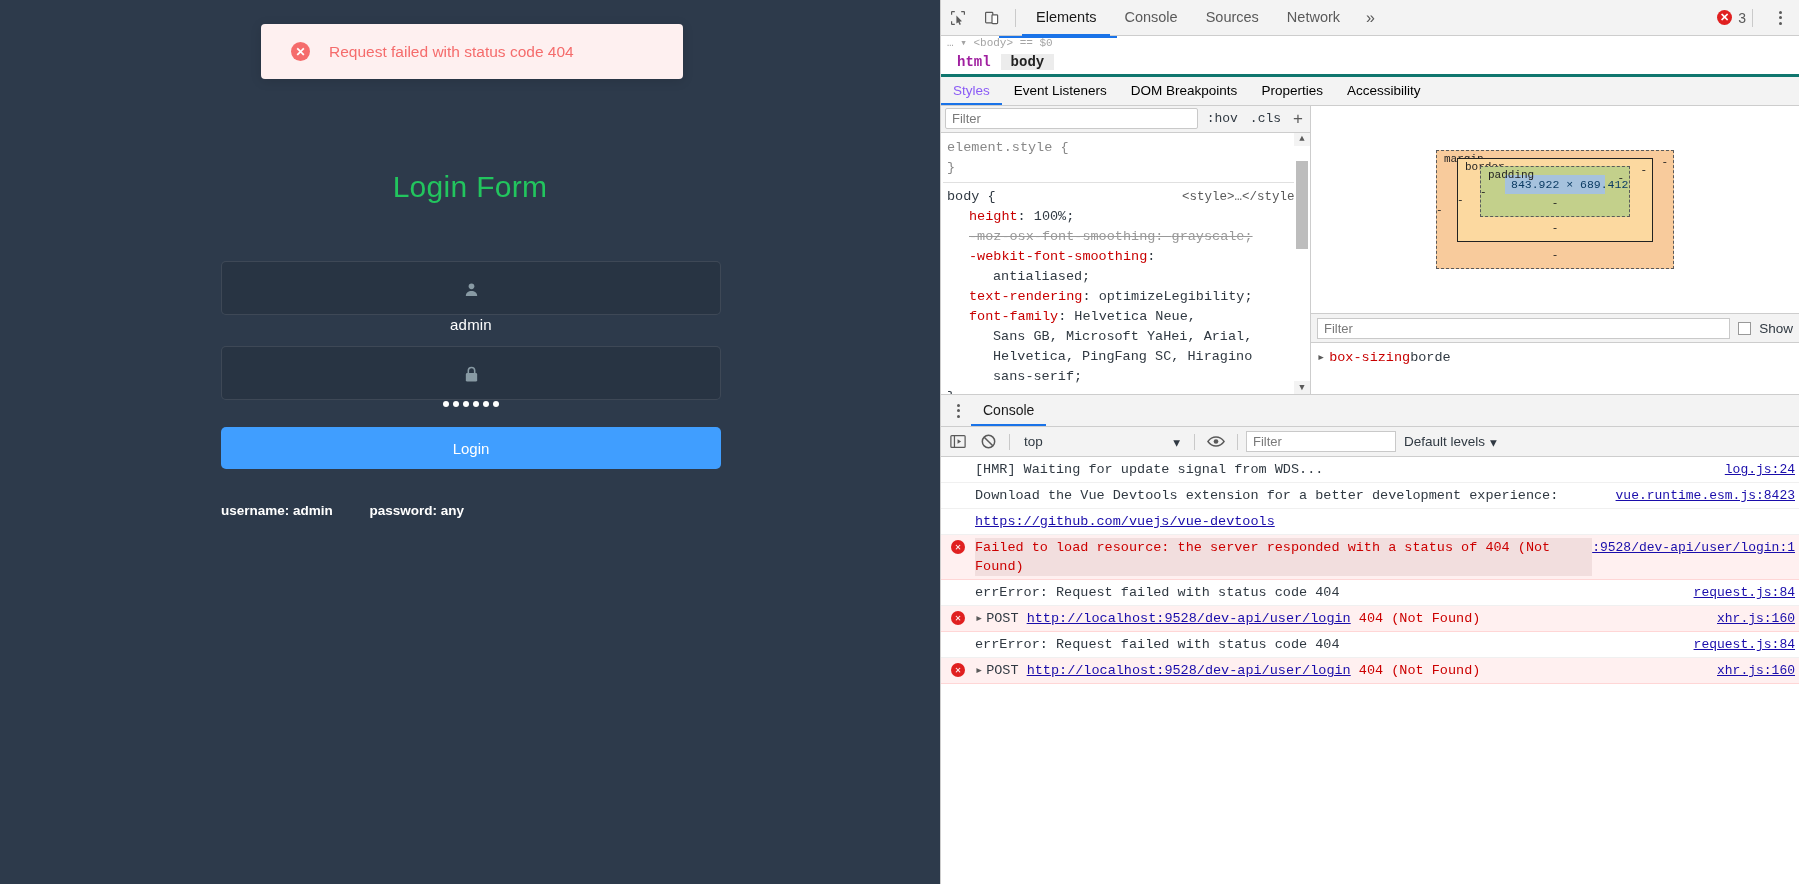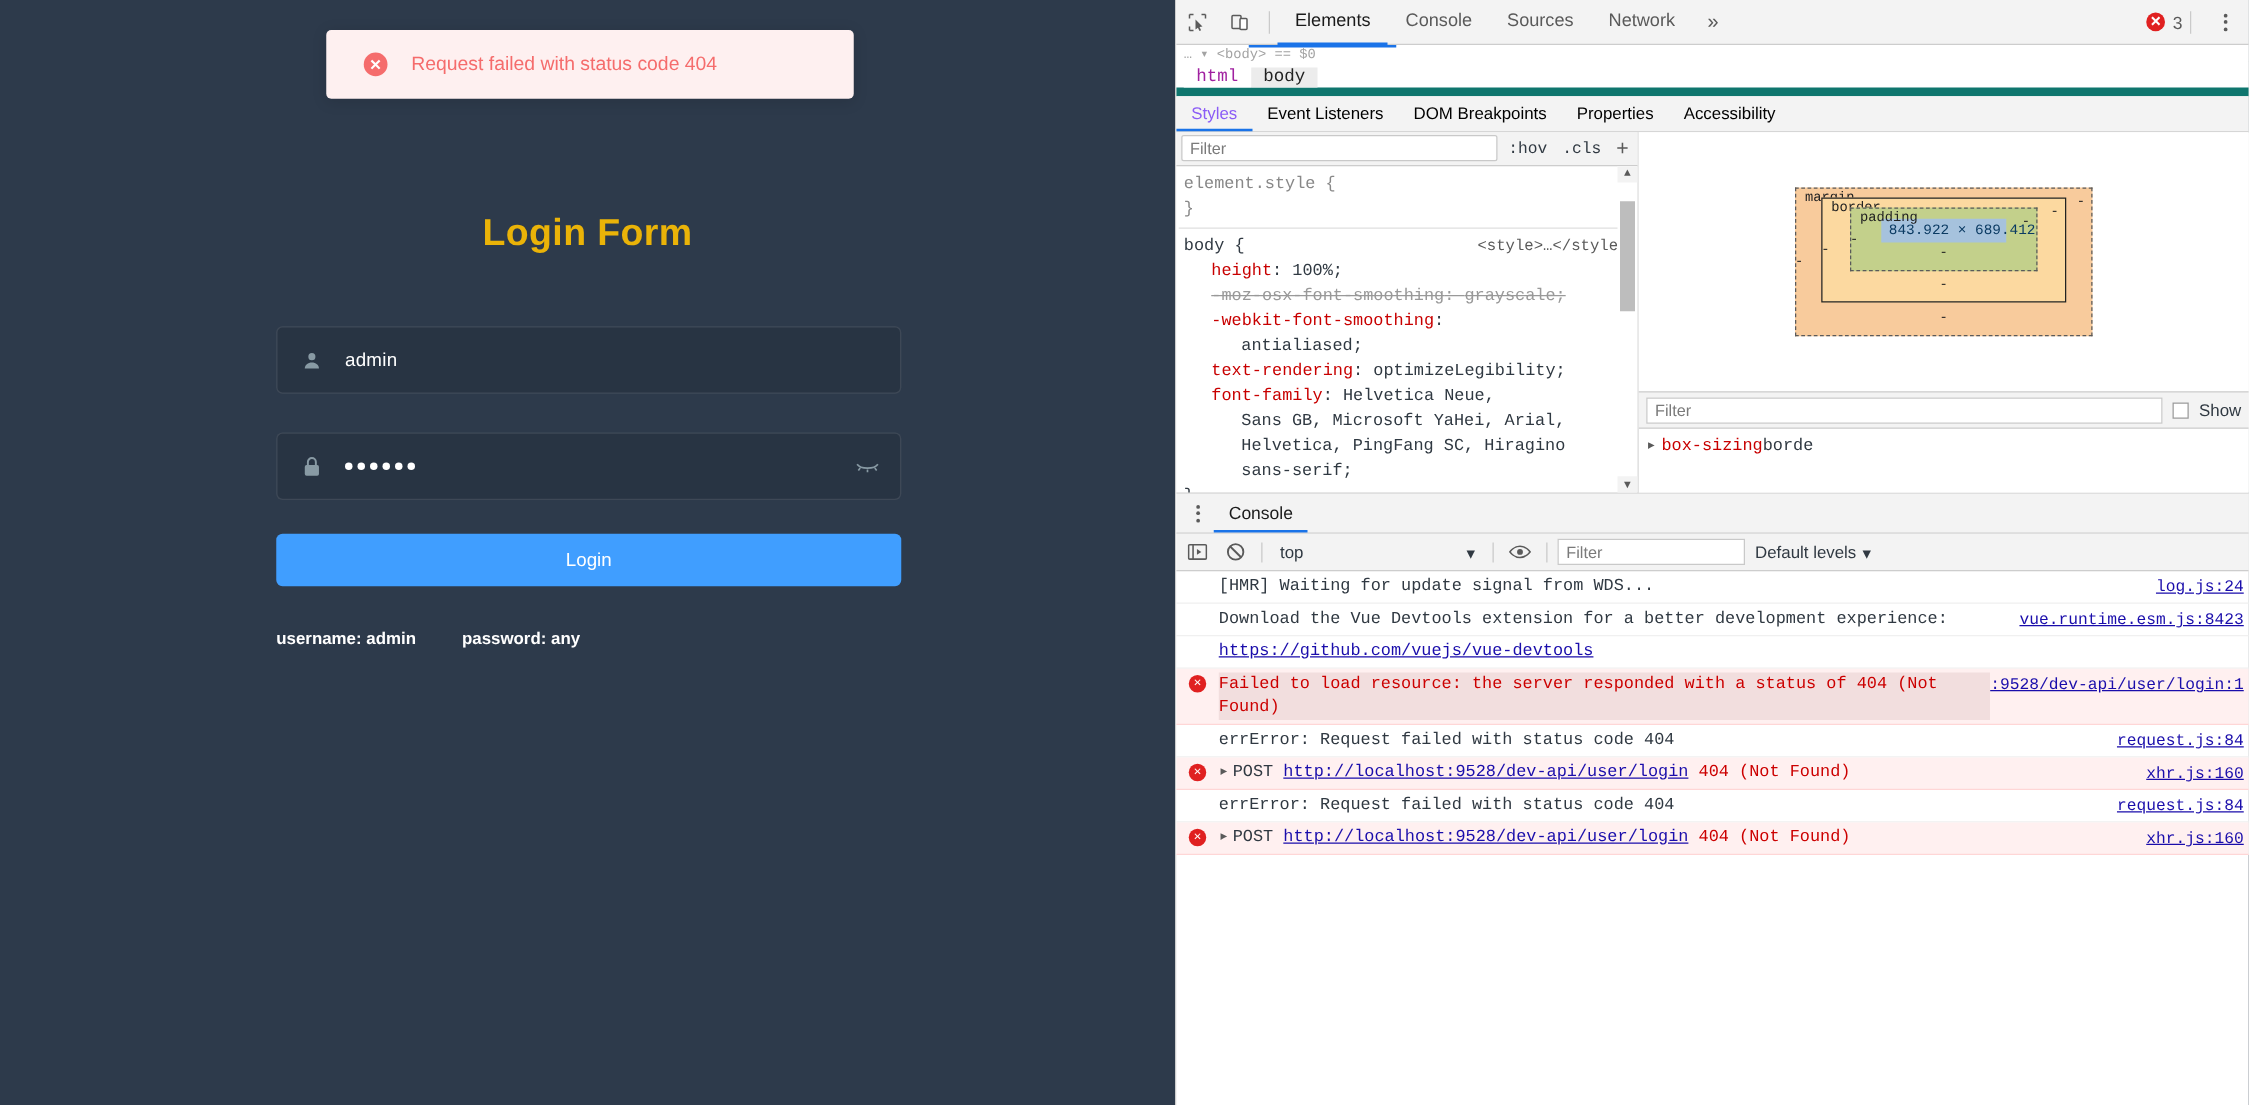"html" .crumbs { align-items: flex-end -> center; border-bottom: 7px solid #0f766e -> 3px solid #0f766e; font-weight: none -> bold }
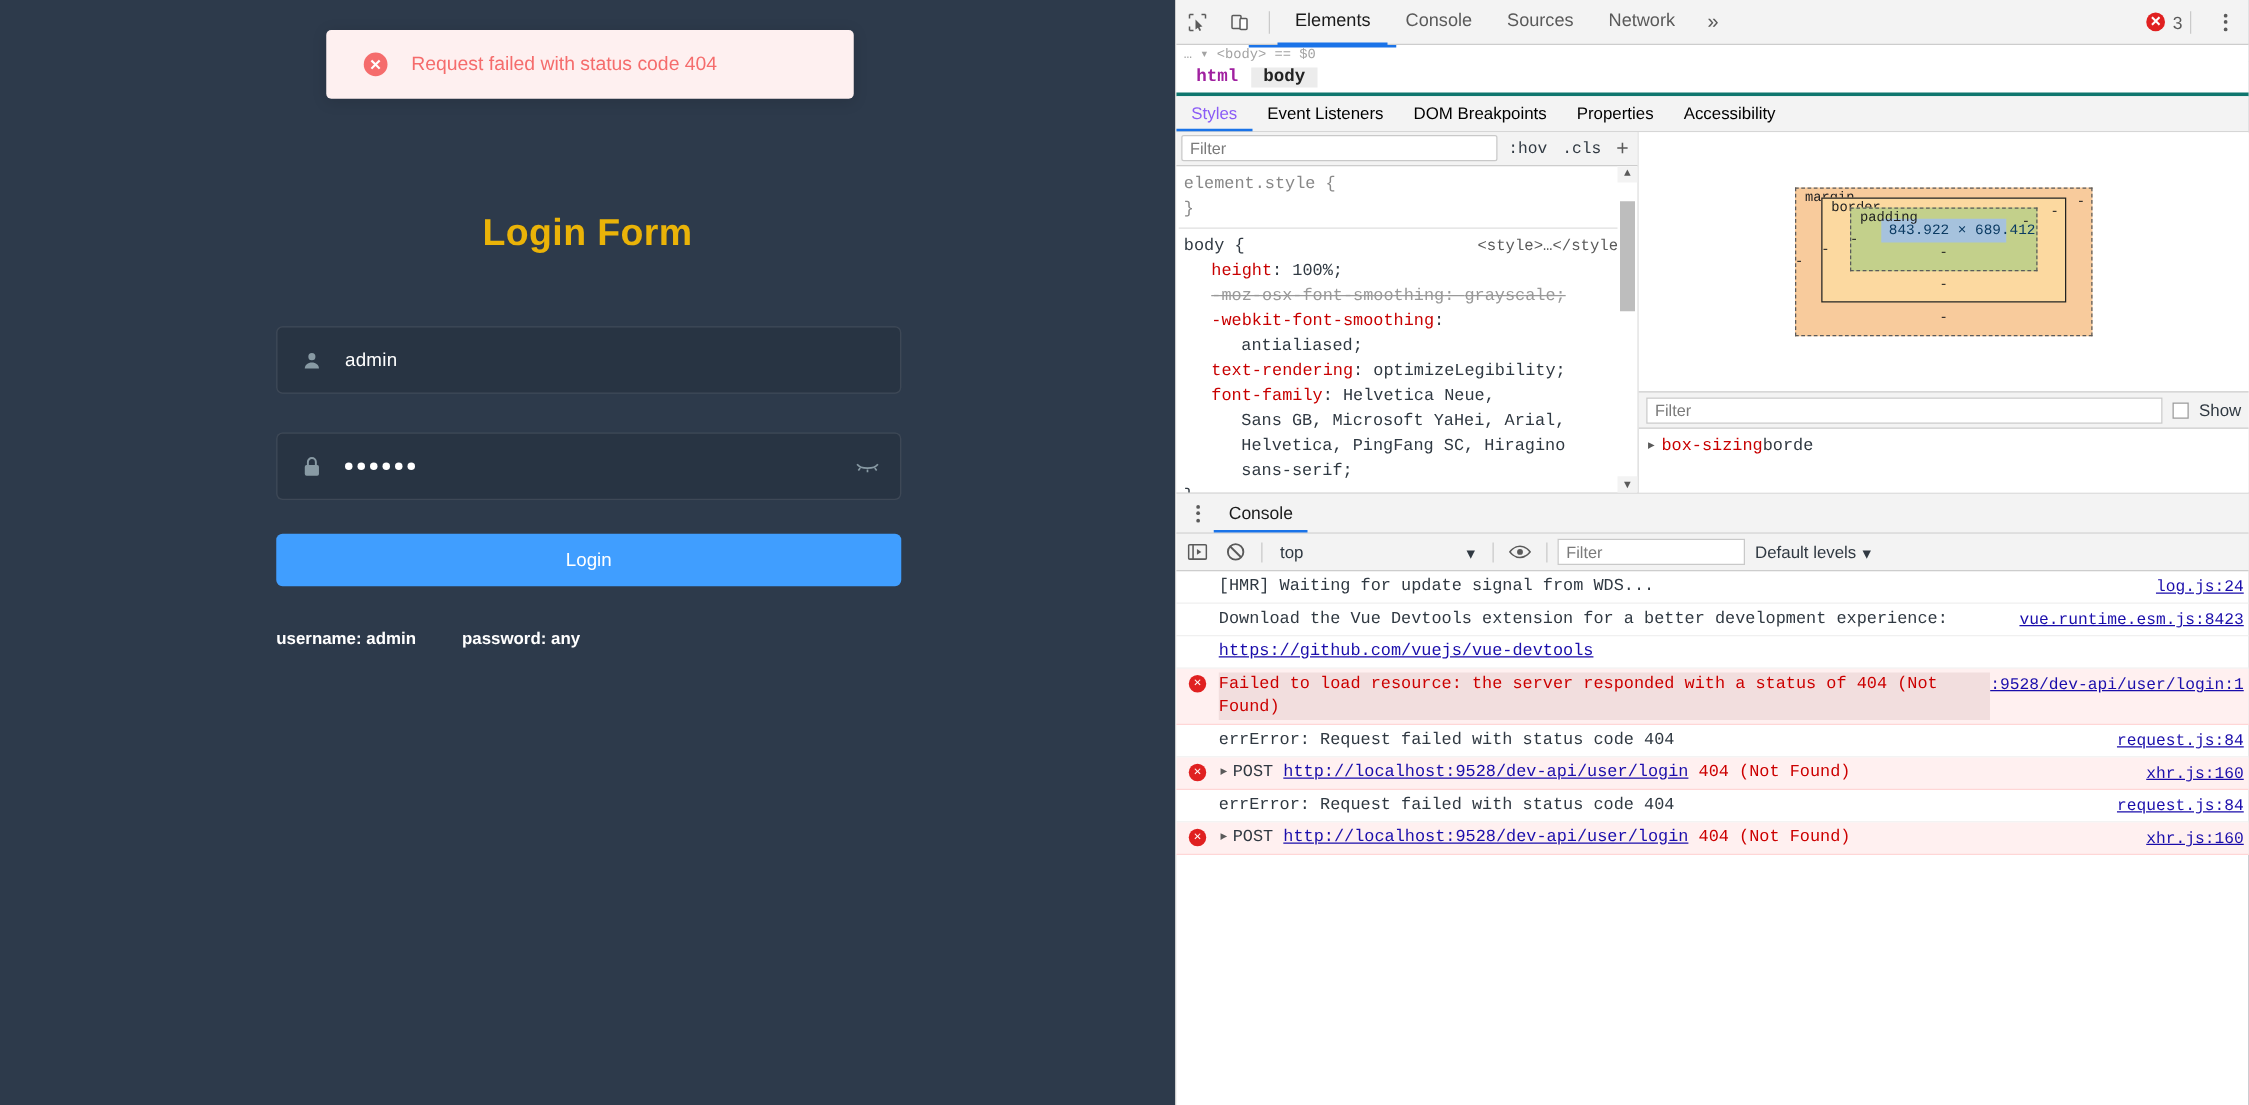"Login Form" .login-title { color: #eab308 -> #22c55e; font-weight: bold -> normal }
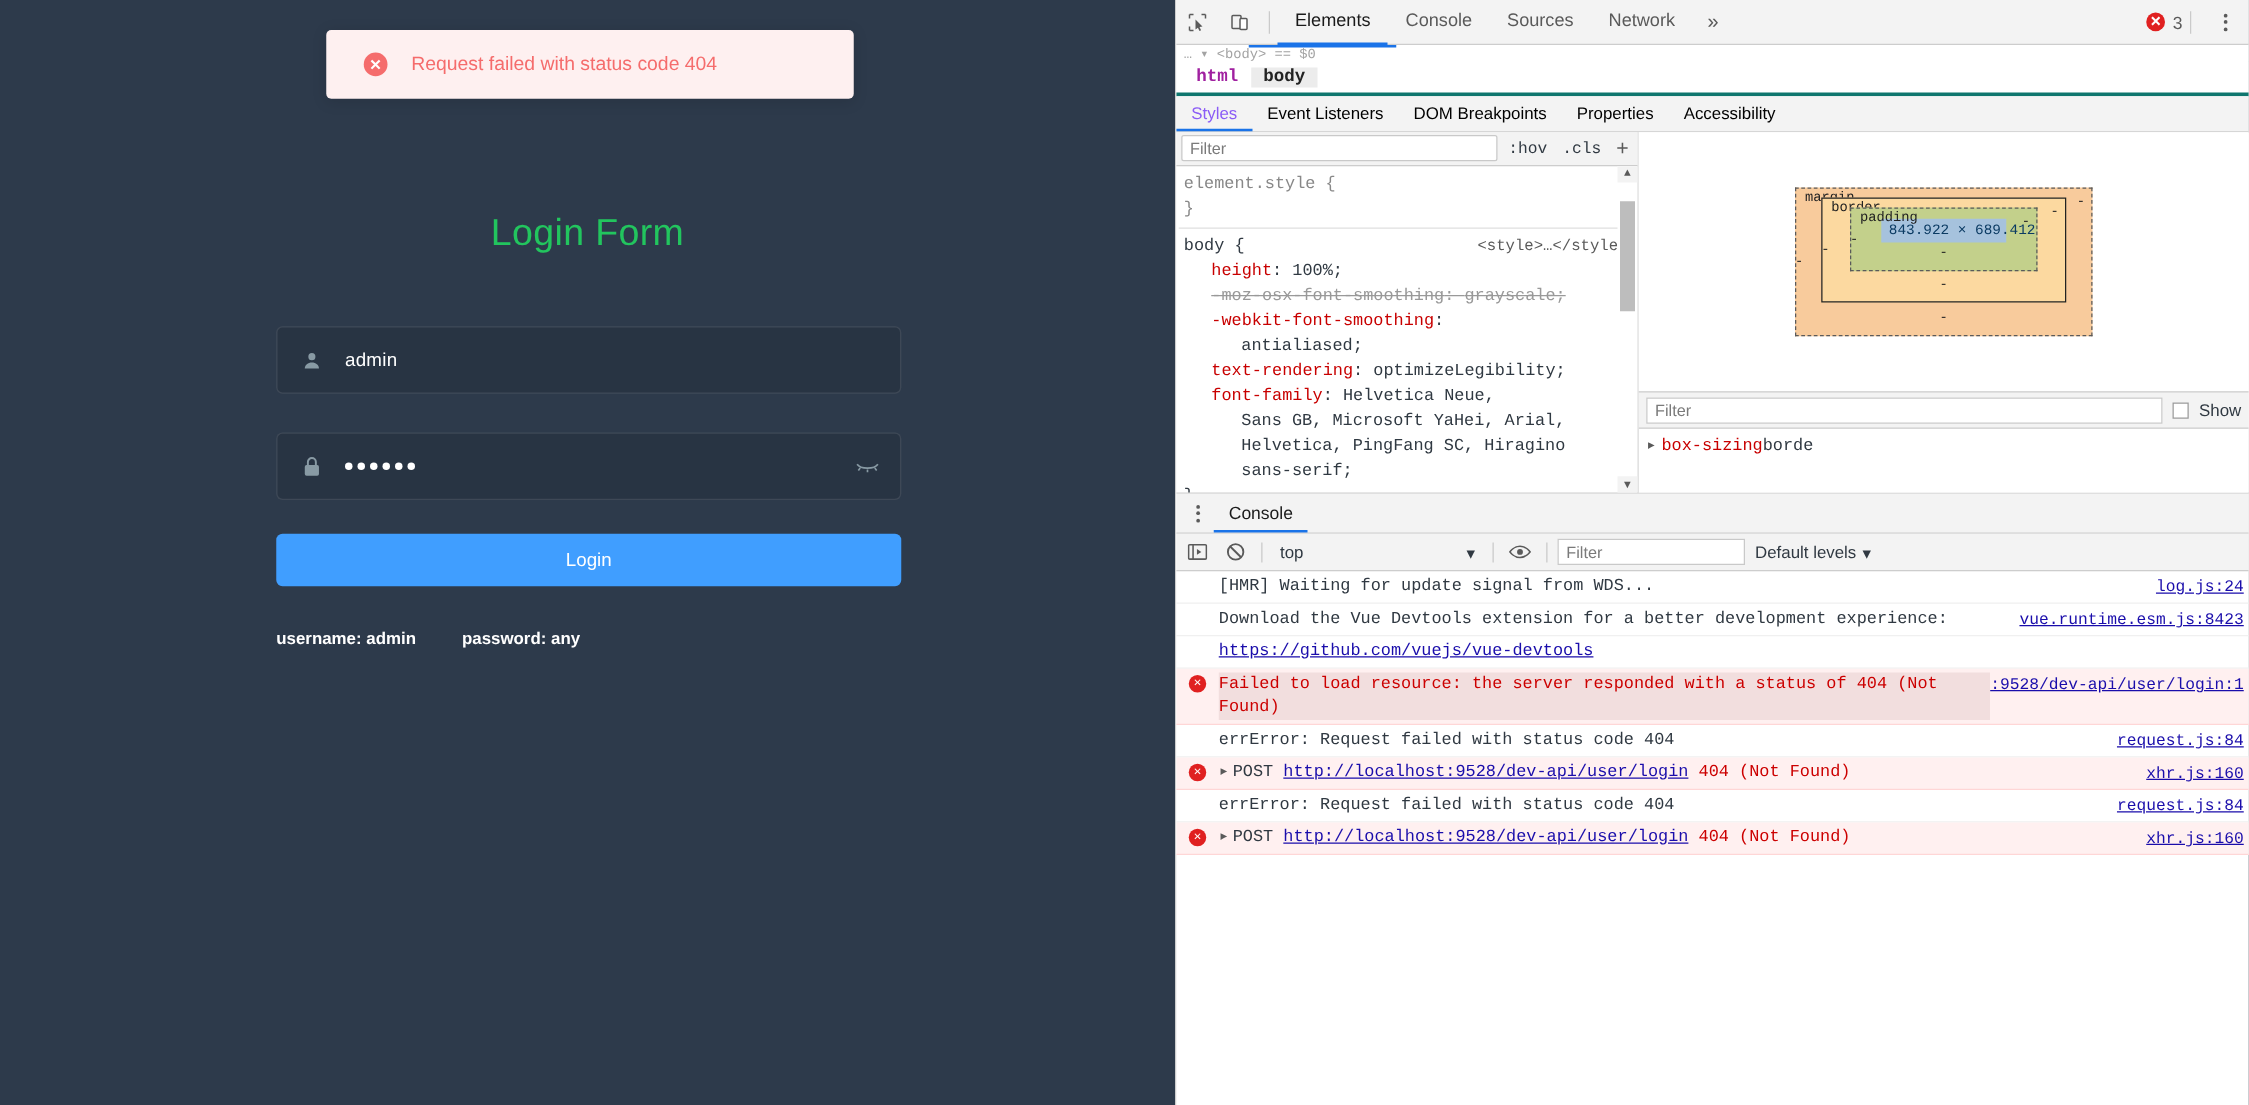"admin" .field { flex-direction: none -> column }
